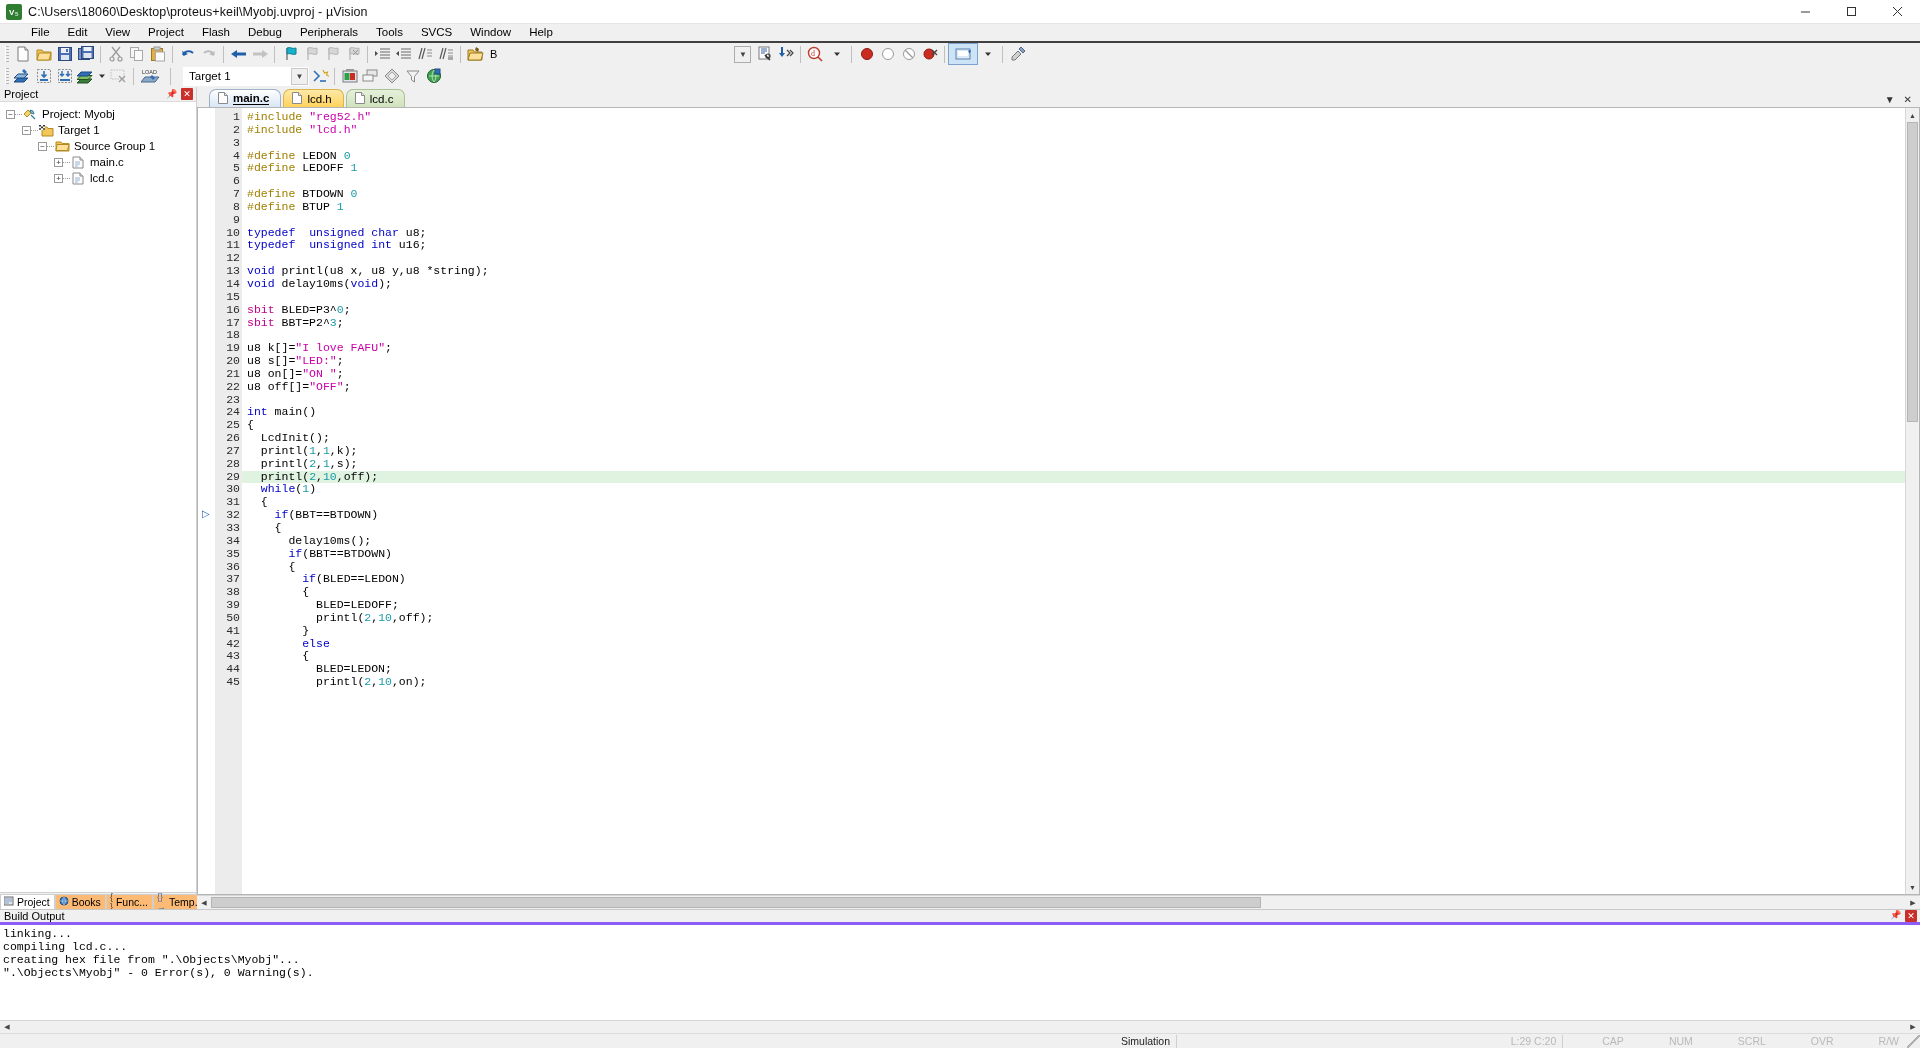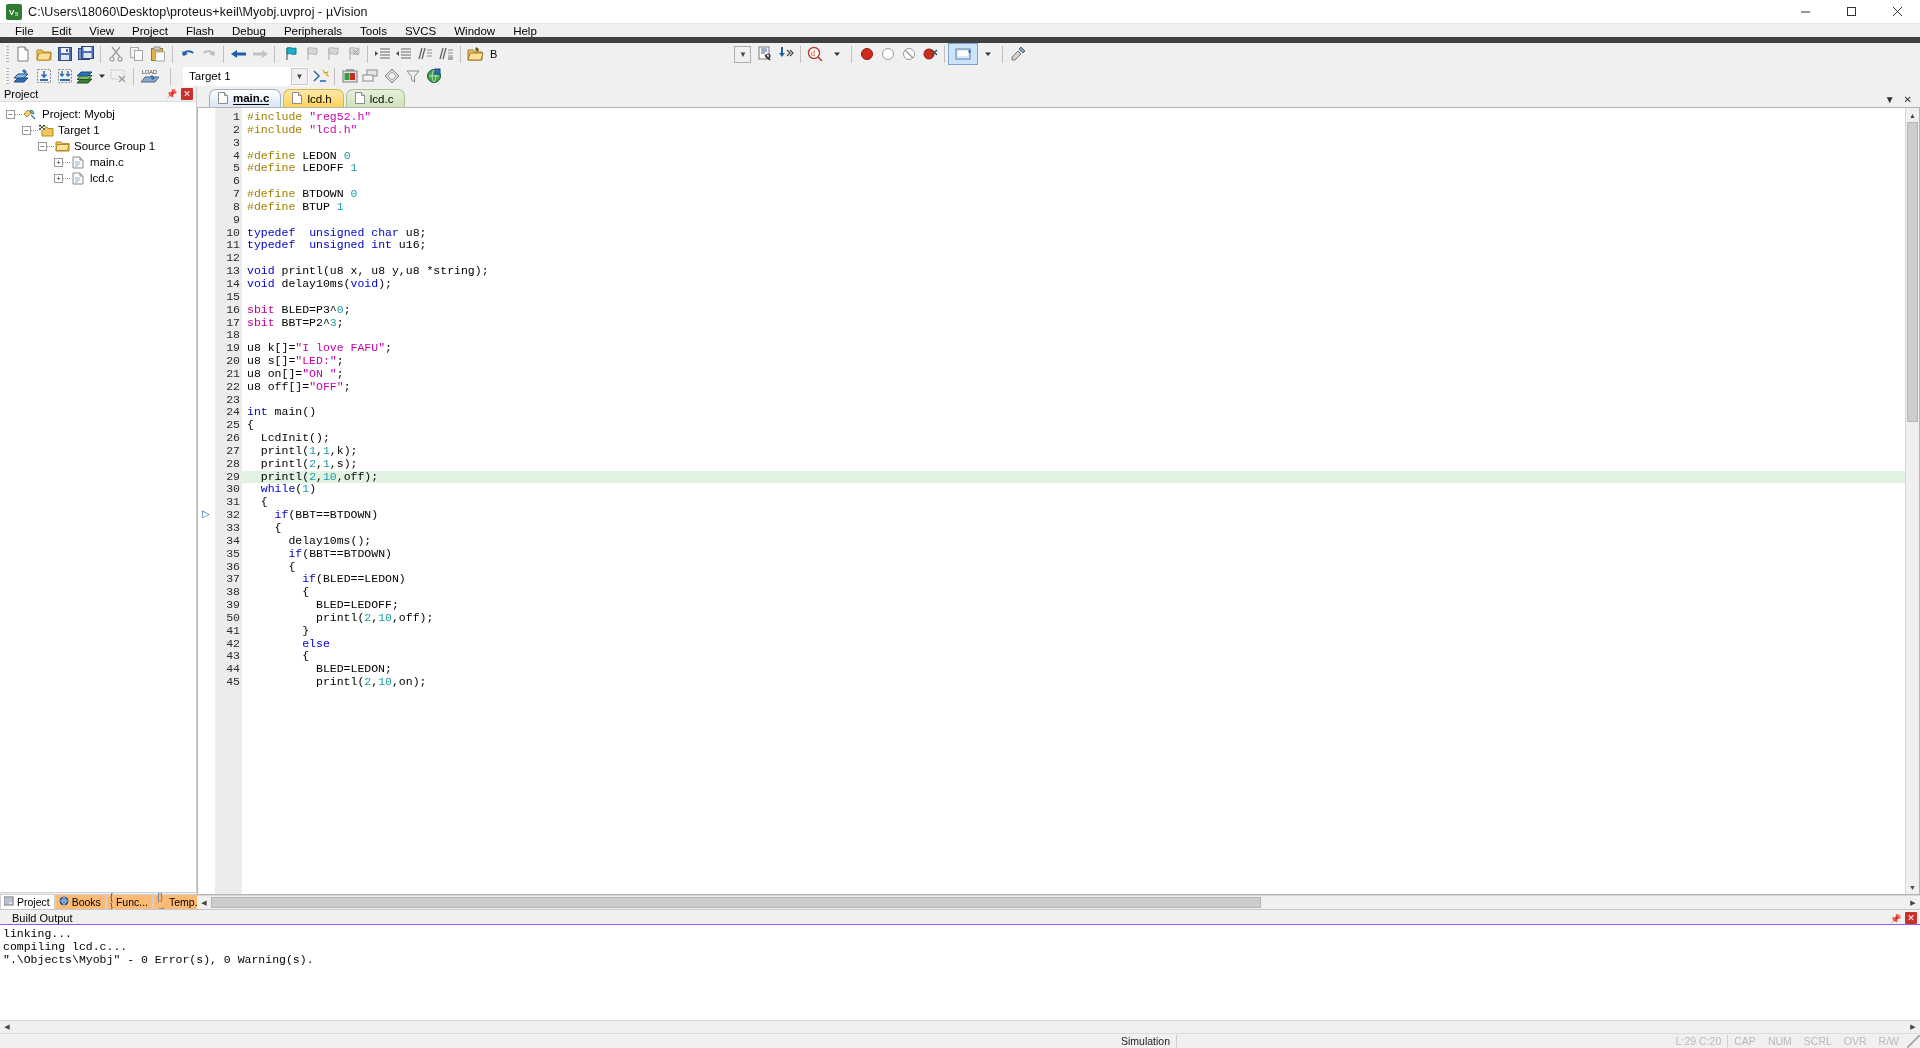"File" .menubar { align-items: center -> none; border-bottom: 6px solid #404040 -> 2px solid #404040; padding-left: 6px -> 22px }
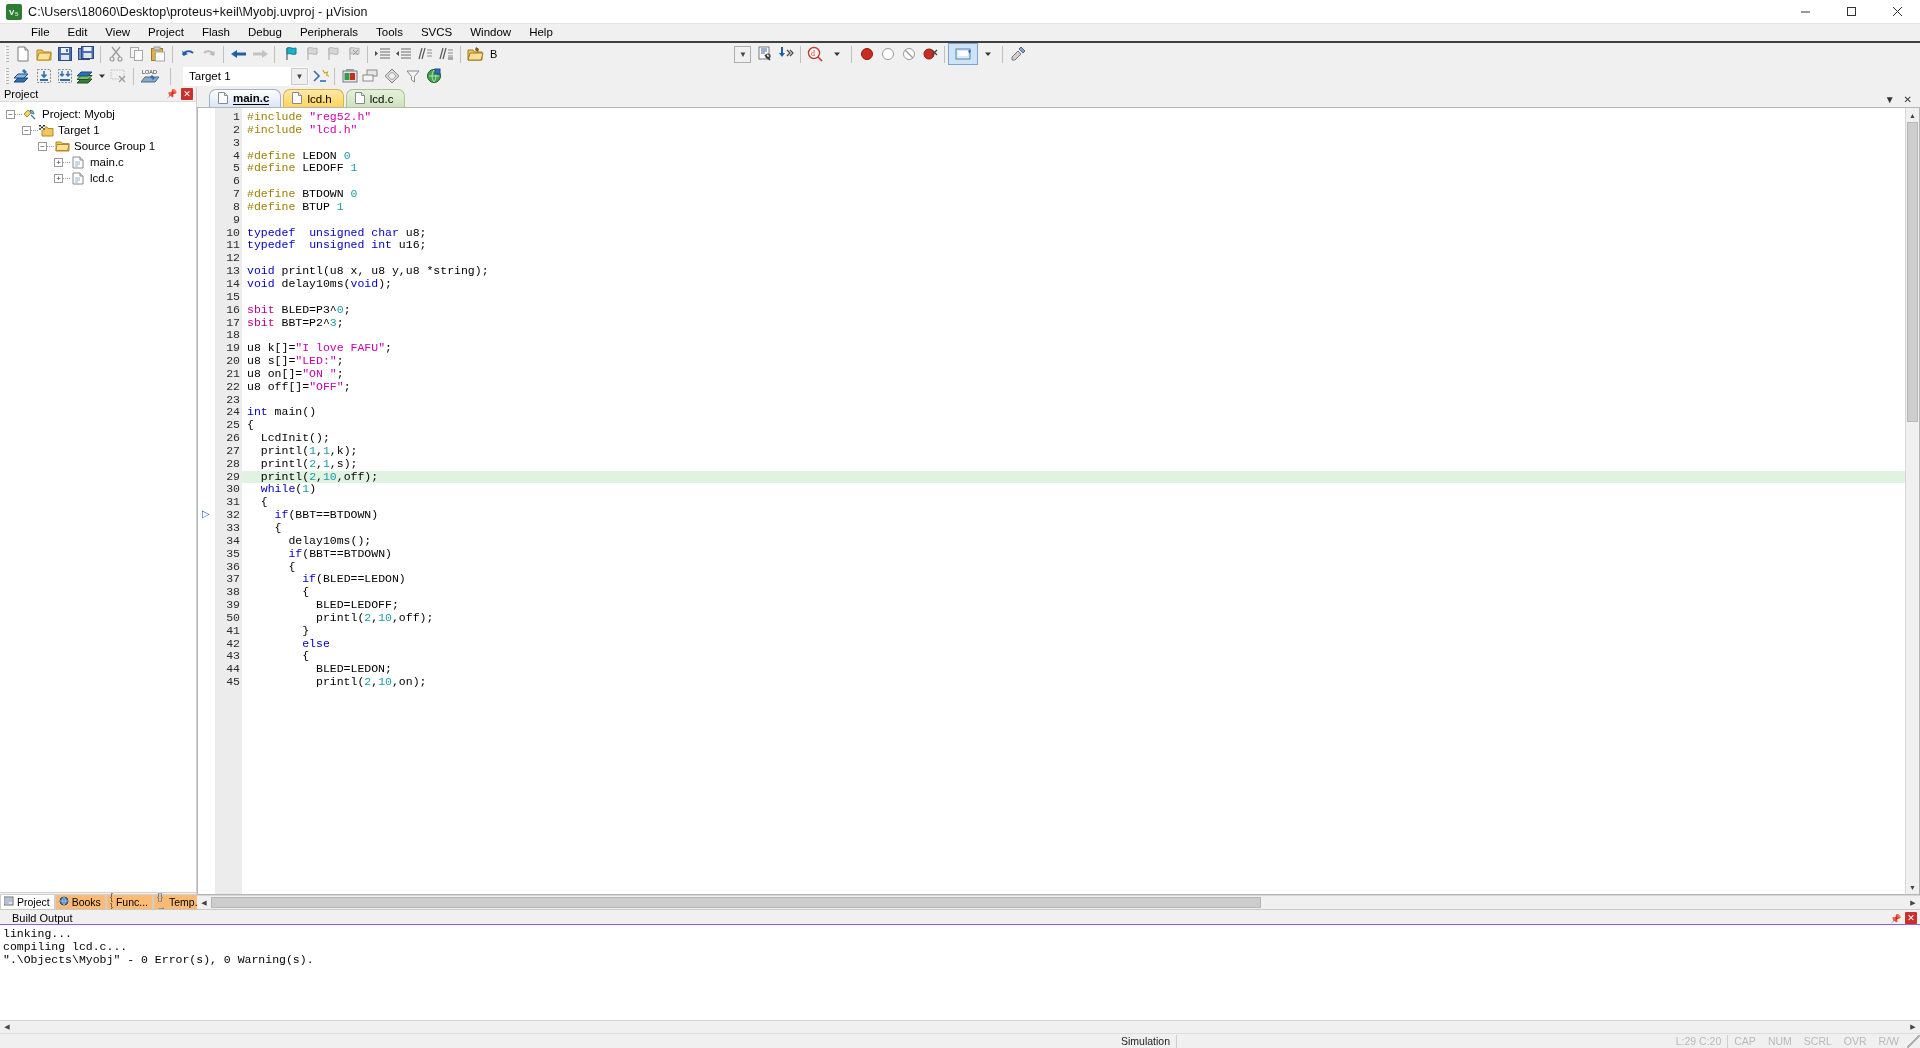"Build Output" .build-head { align-items: flex-end -> flex-start; border-bottom: 1px solid #8b5cf6 -> 3px solid #8b5cf6; padding-left: 12px -> 4px }
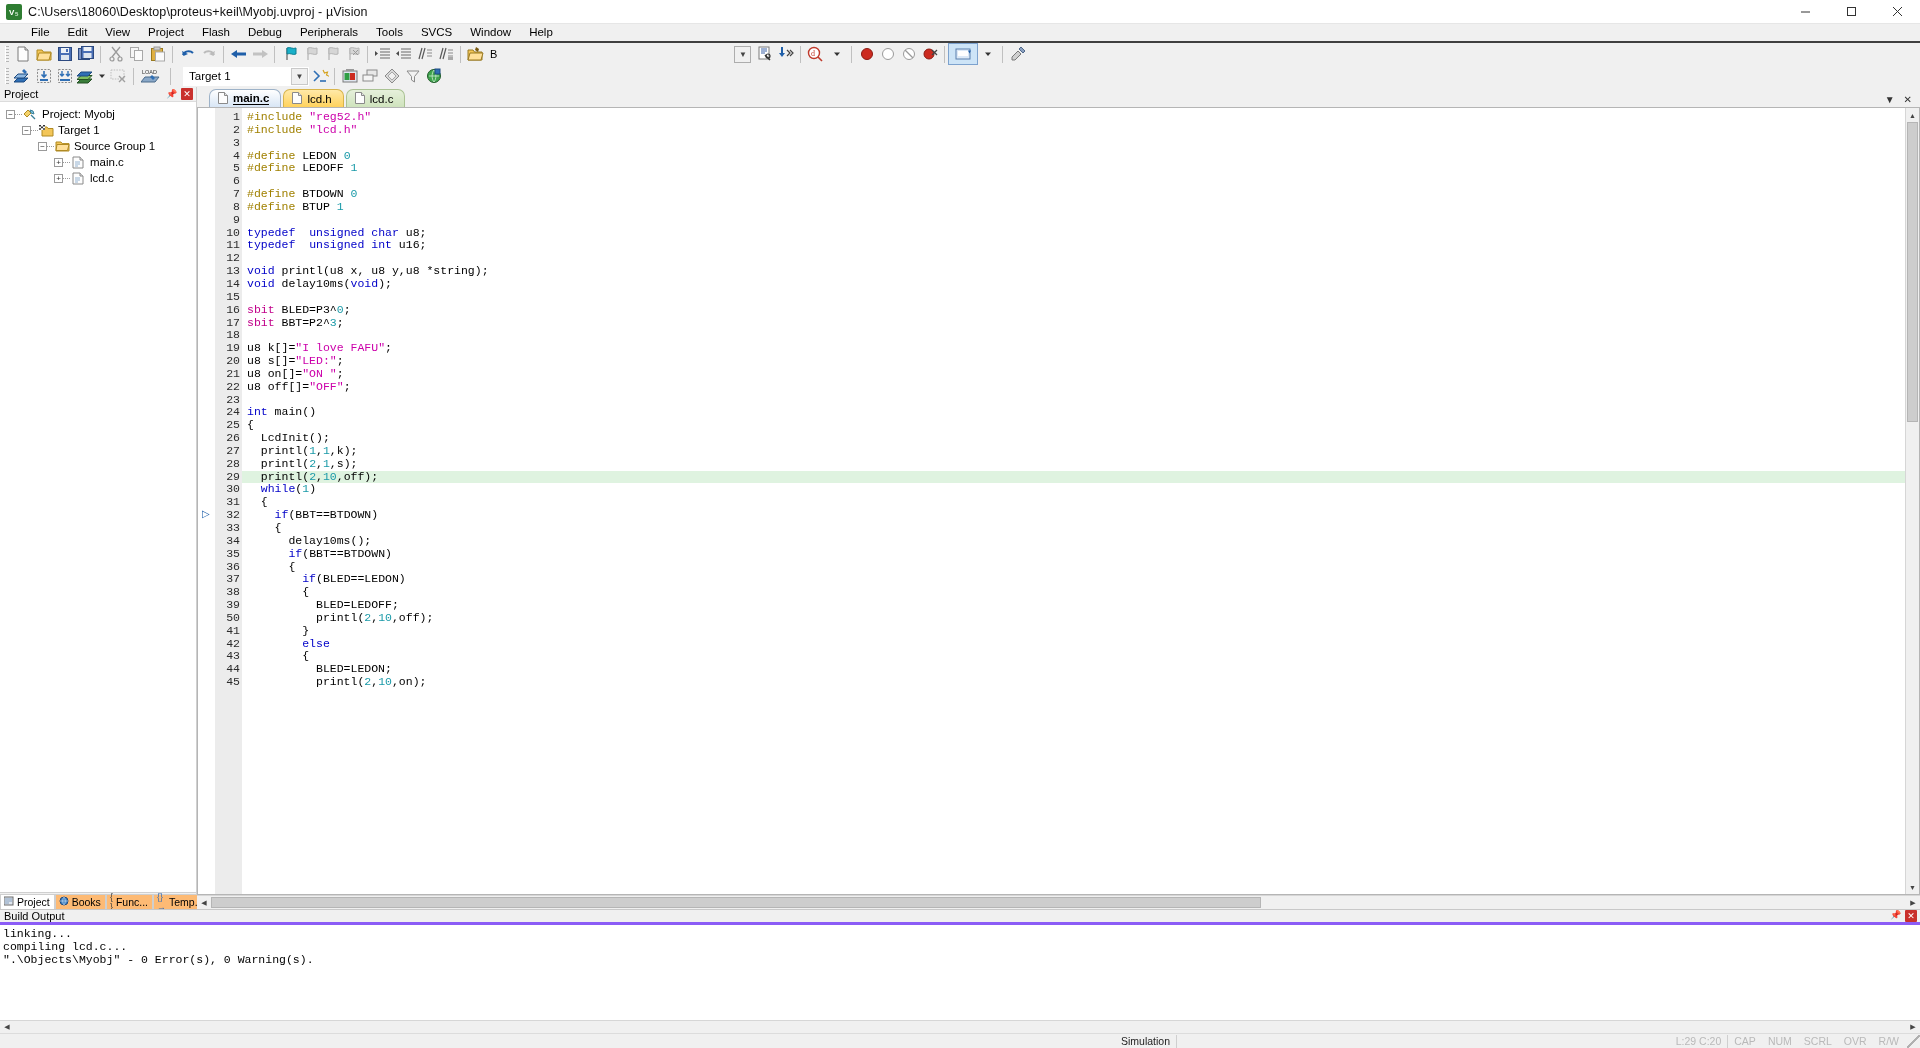"creating hex file from" div { html: none -> <div>creating hex file from ".\Objects\Myobj"...</div> }
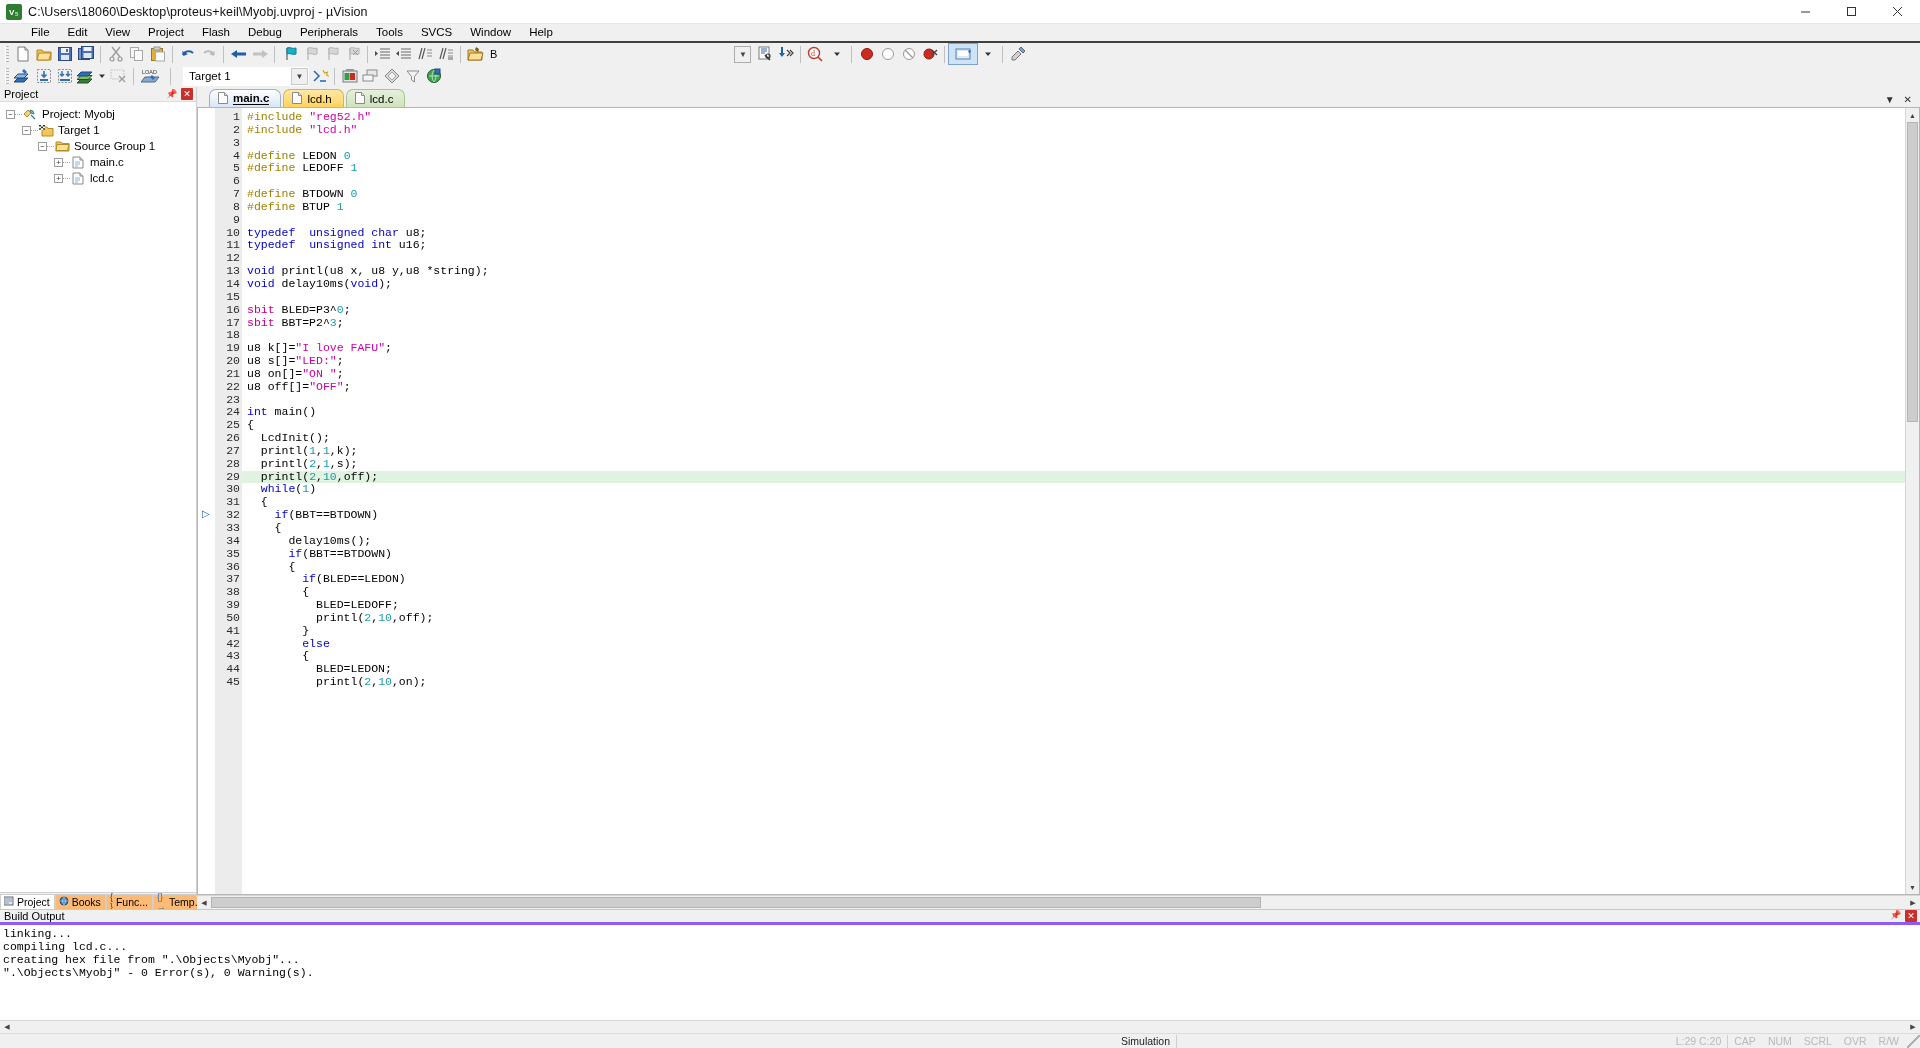"L:29 C:20" .sb-dim { margin-left: none -> 33px }
